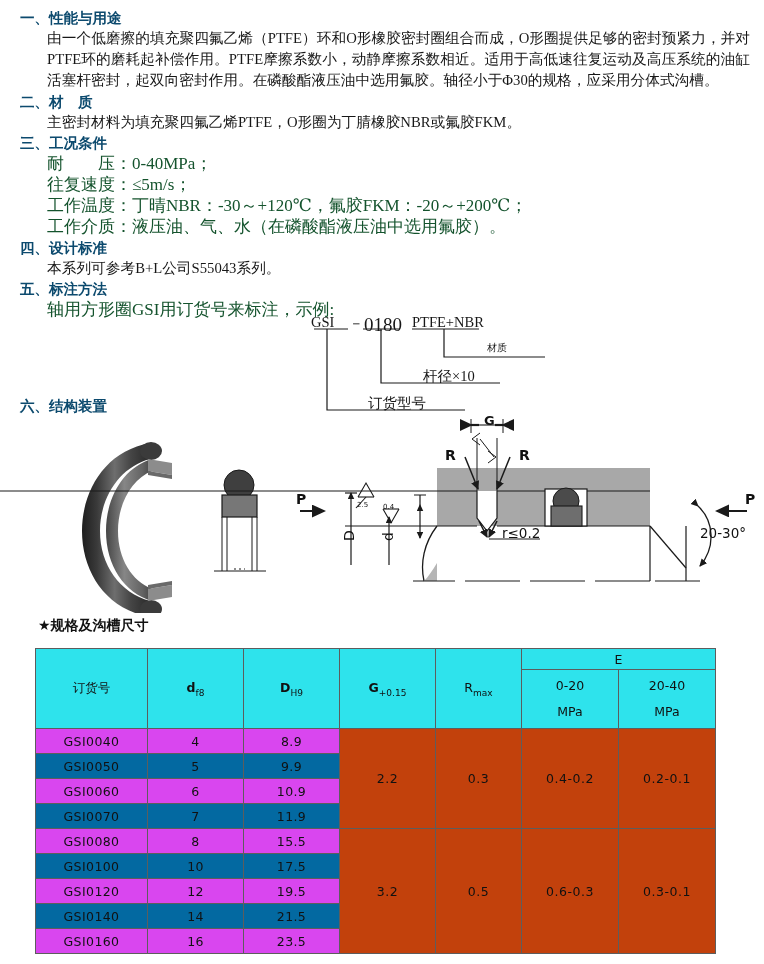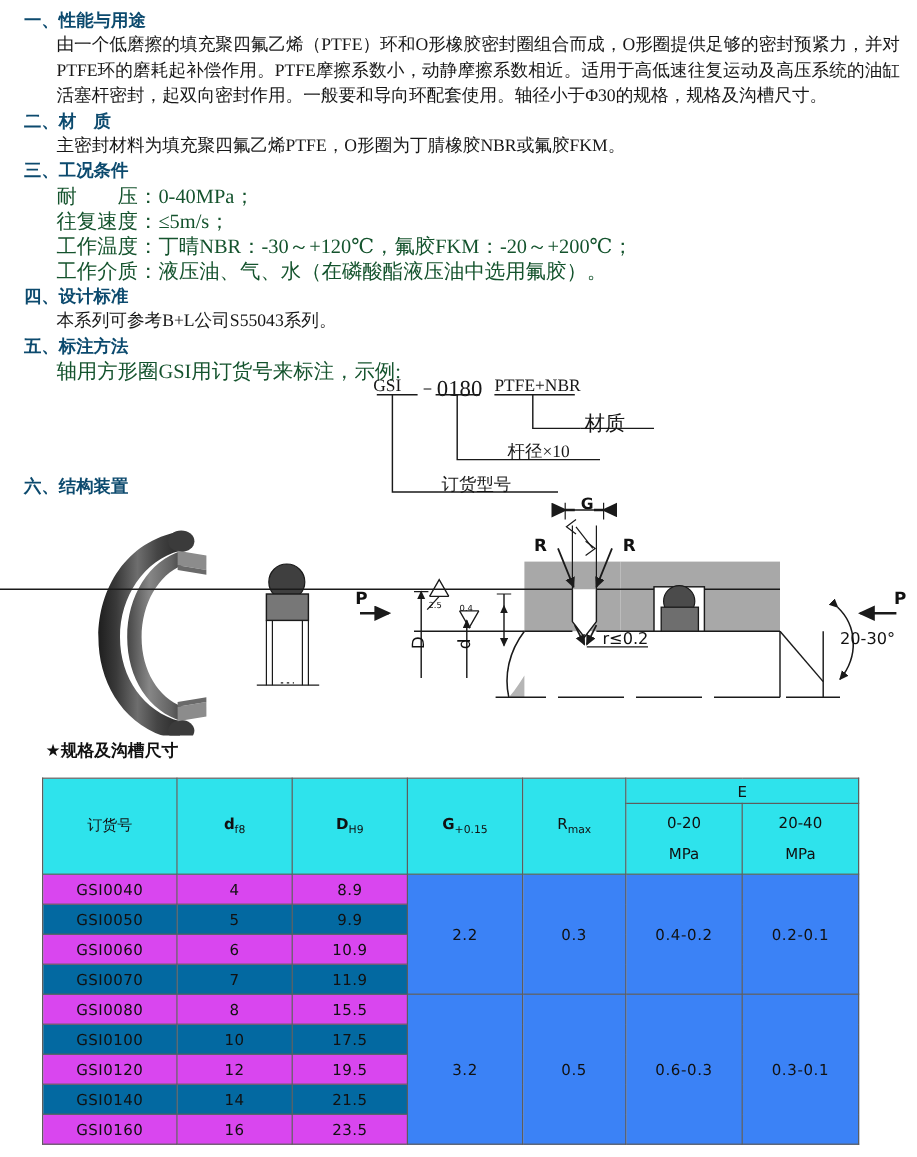"由一个低磨擦的填充聚四氟乙烯（PTFE）环和O形橡胶密封圈组合而成，O形圈提供足" div.sec-body { text: 一般要和导向环配套使用。轴径小于Φ30的规格，规格及沟槽尺寸 -> 在磷酸酯液压油中选用氟胶。轴径小于Φ30的规格，应采用分体式沟槽 }
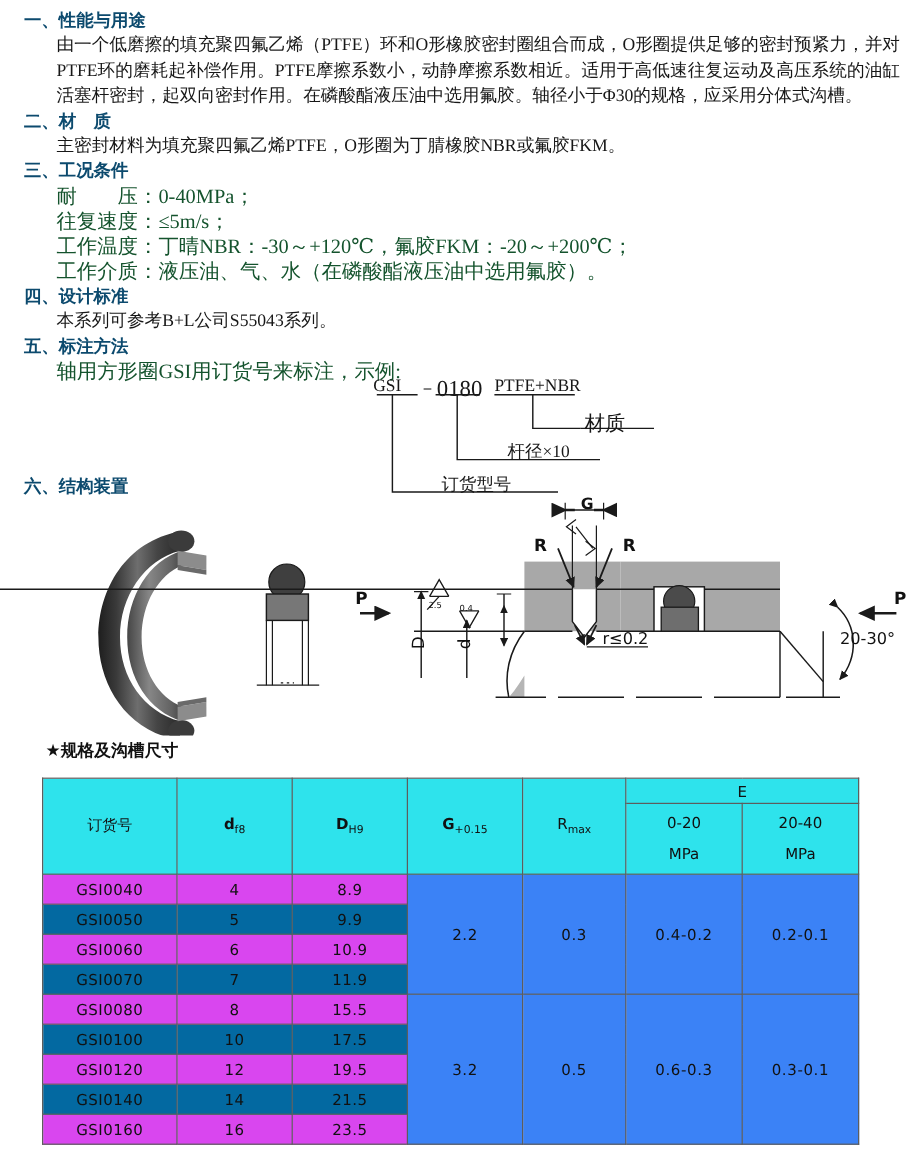"材质" div { font-size: 17px -> 10px }
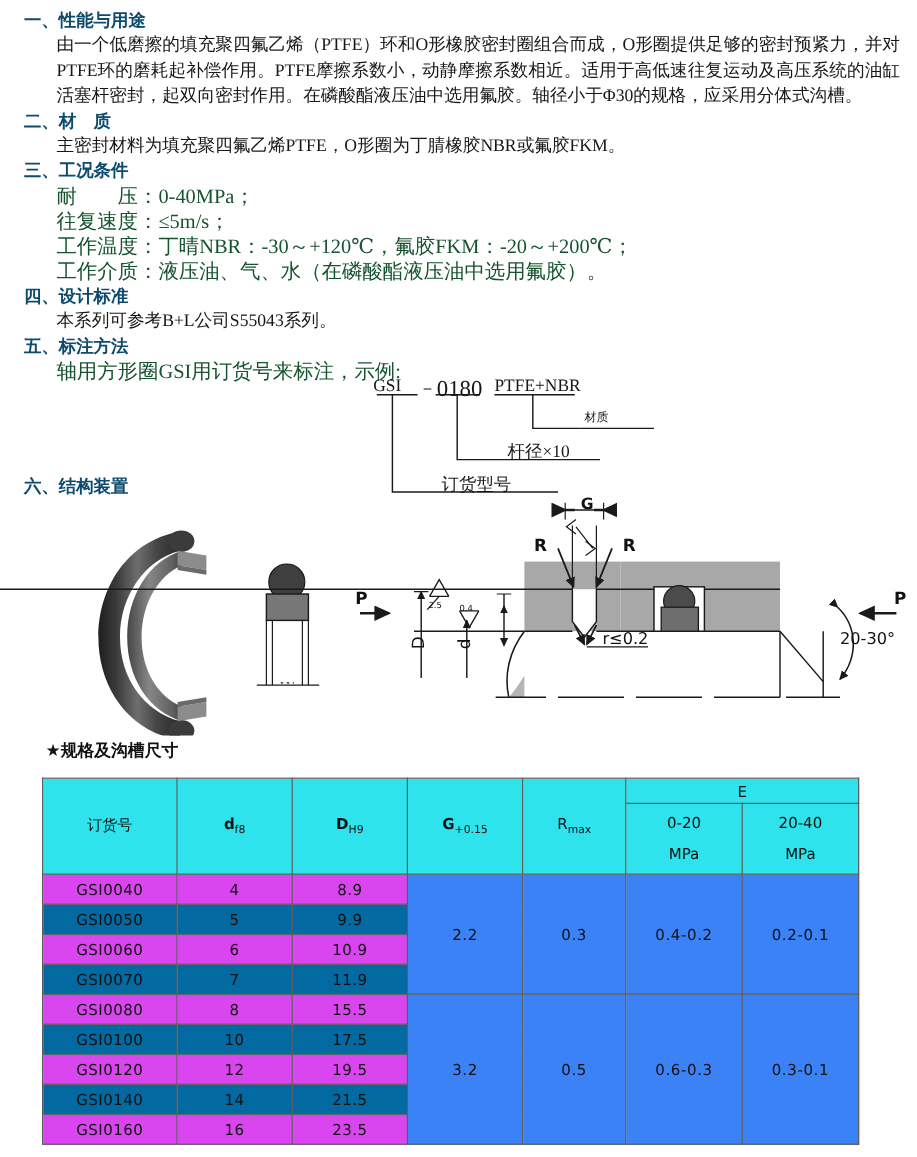"2.2" td.merged { background: #3b82f6 -> #c2410c }
